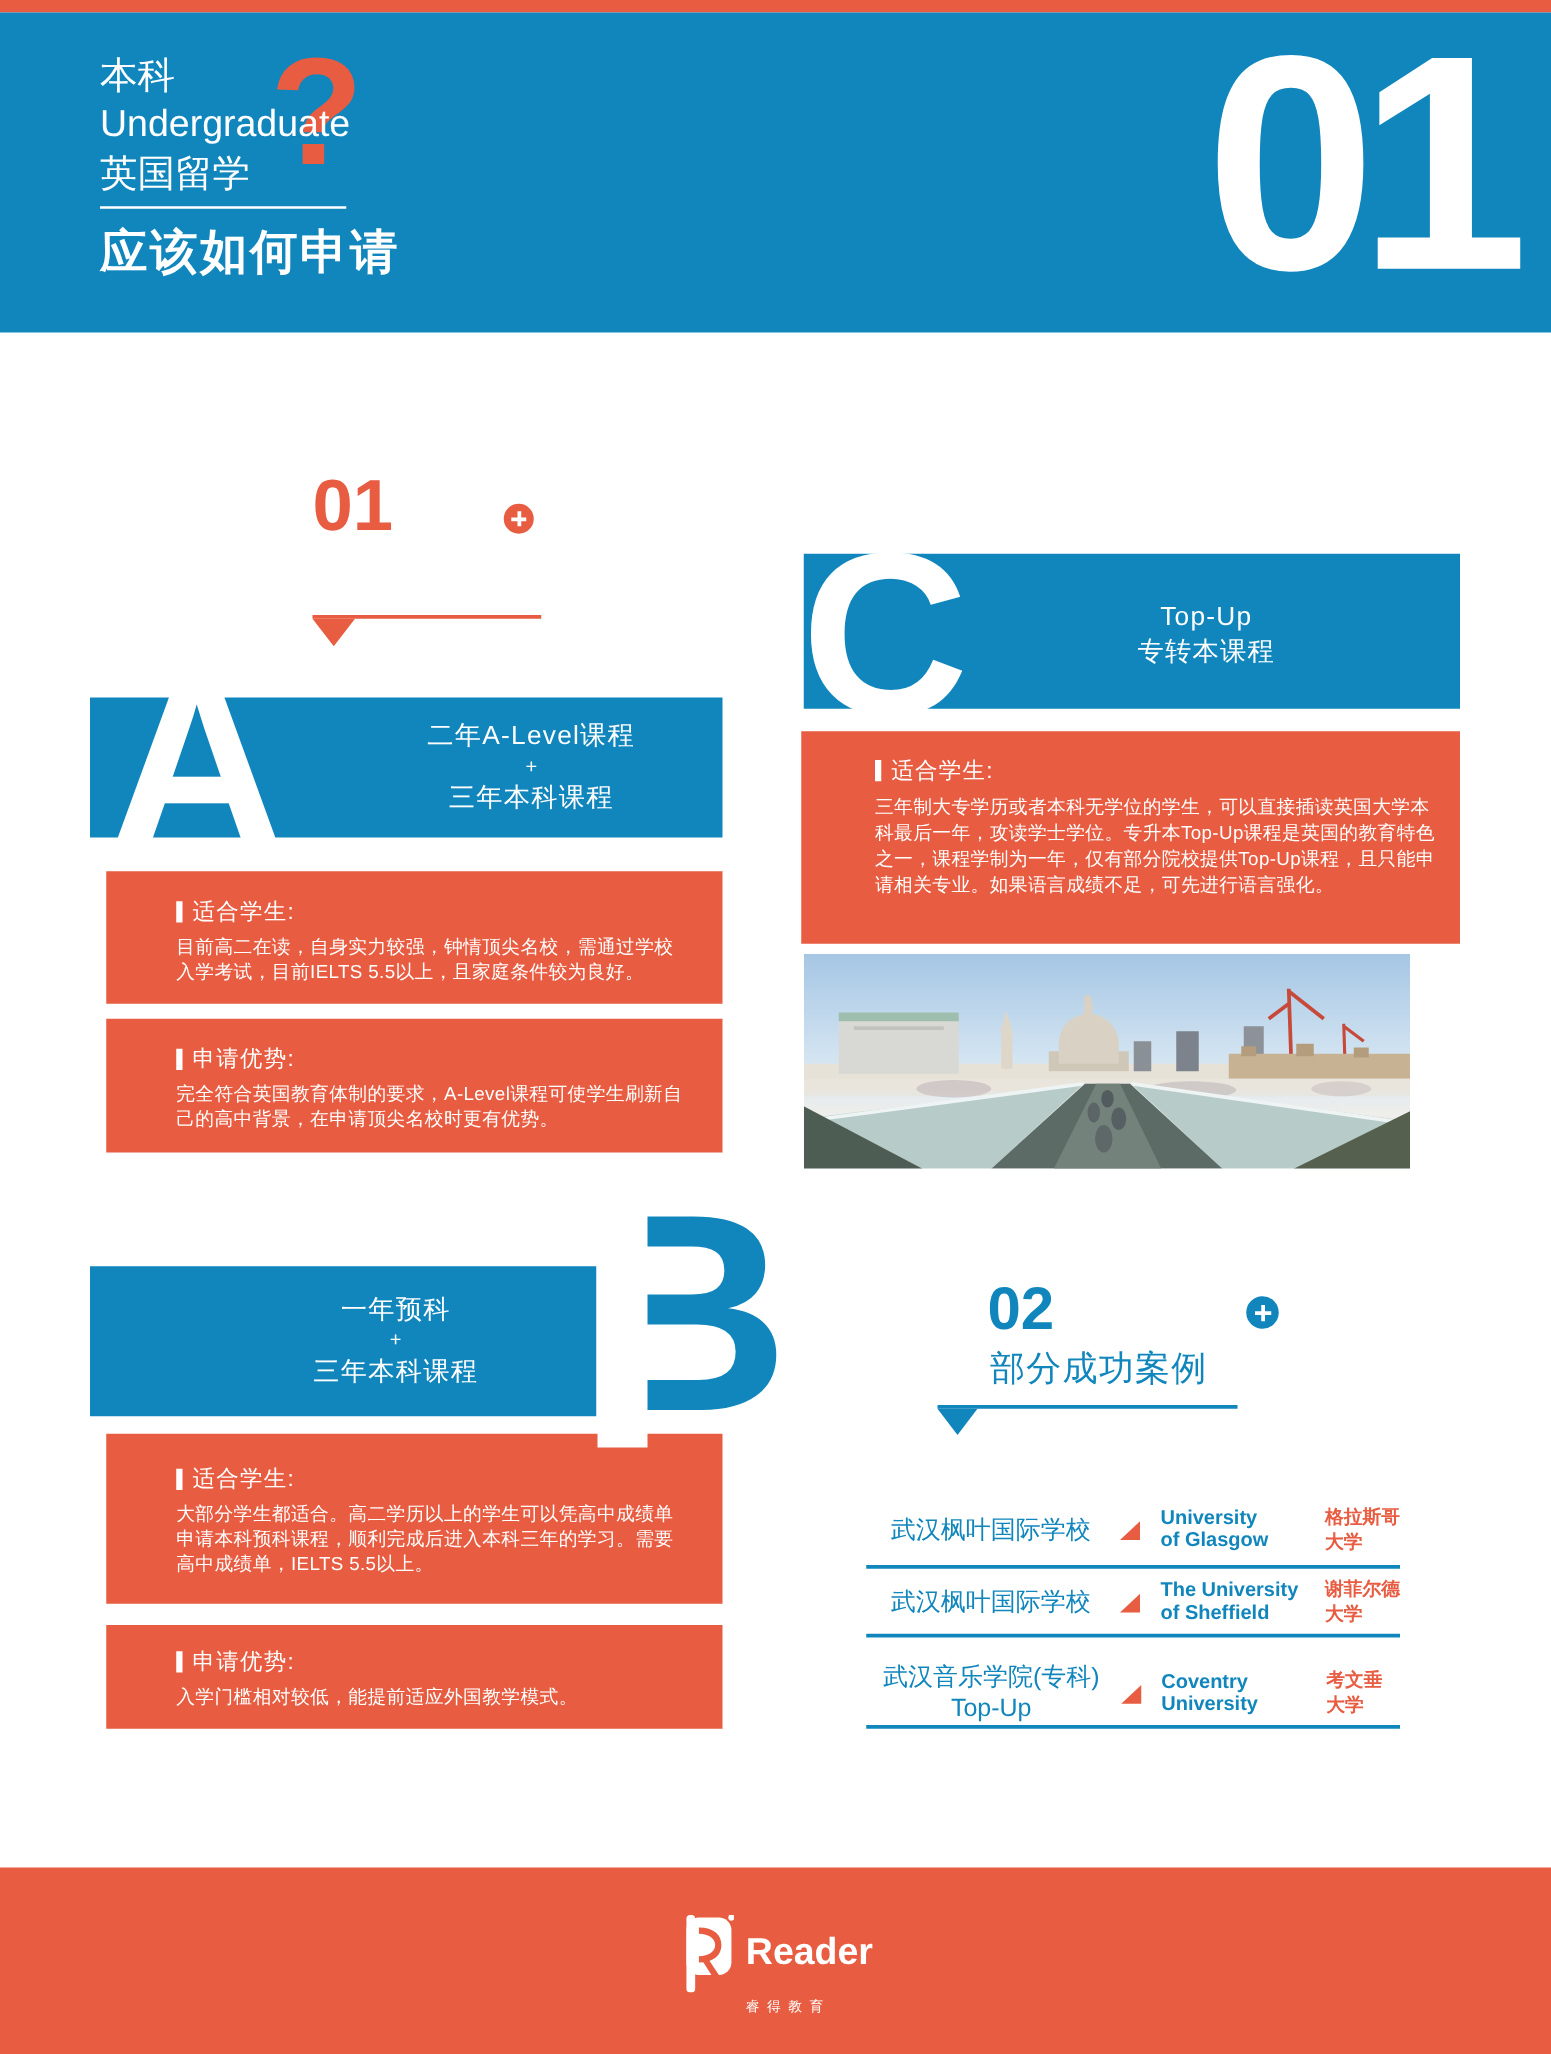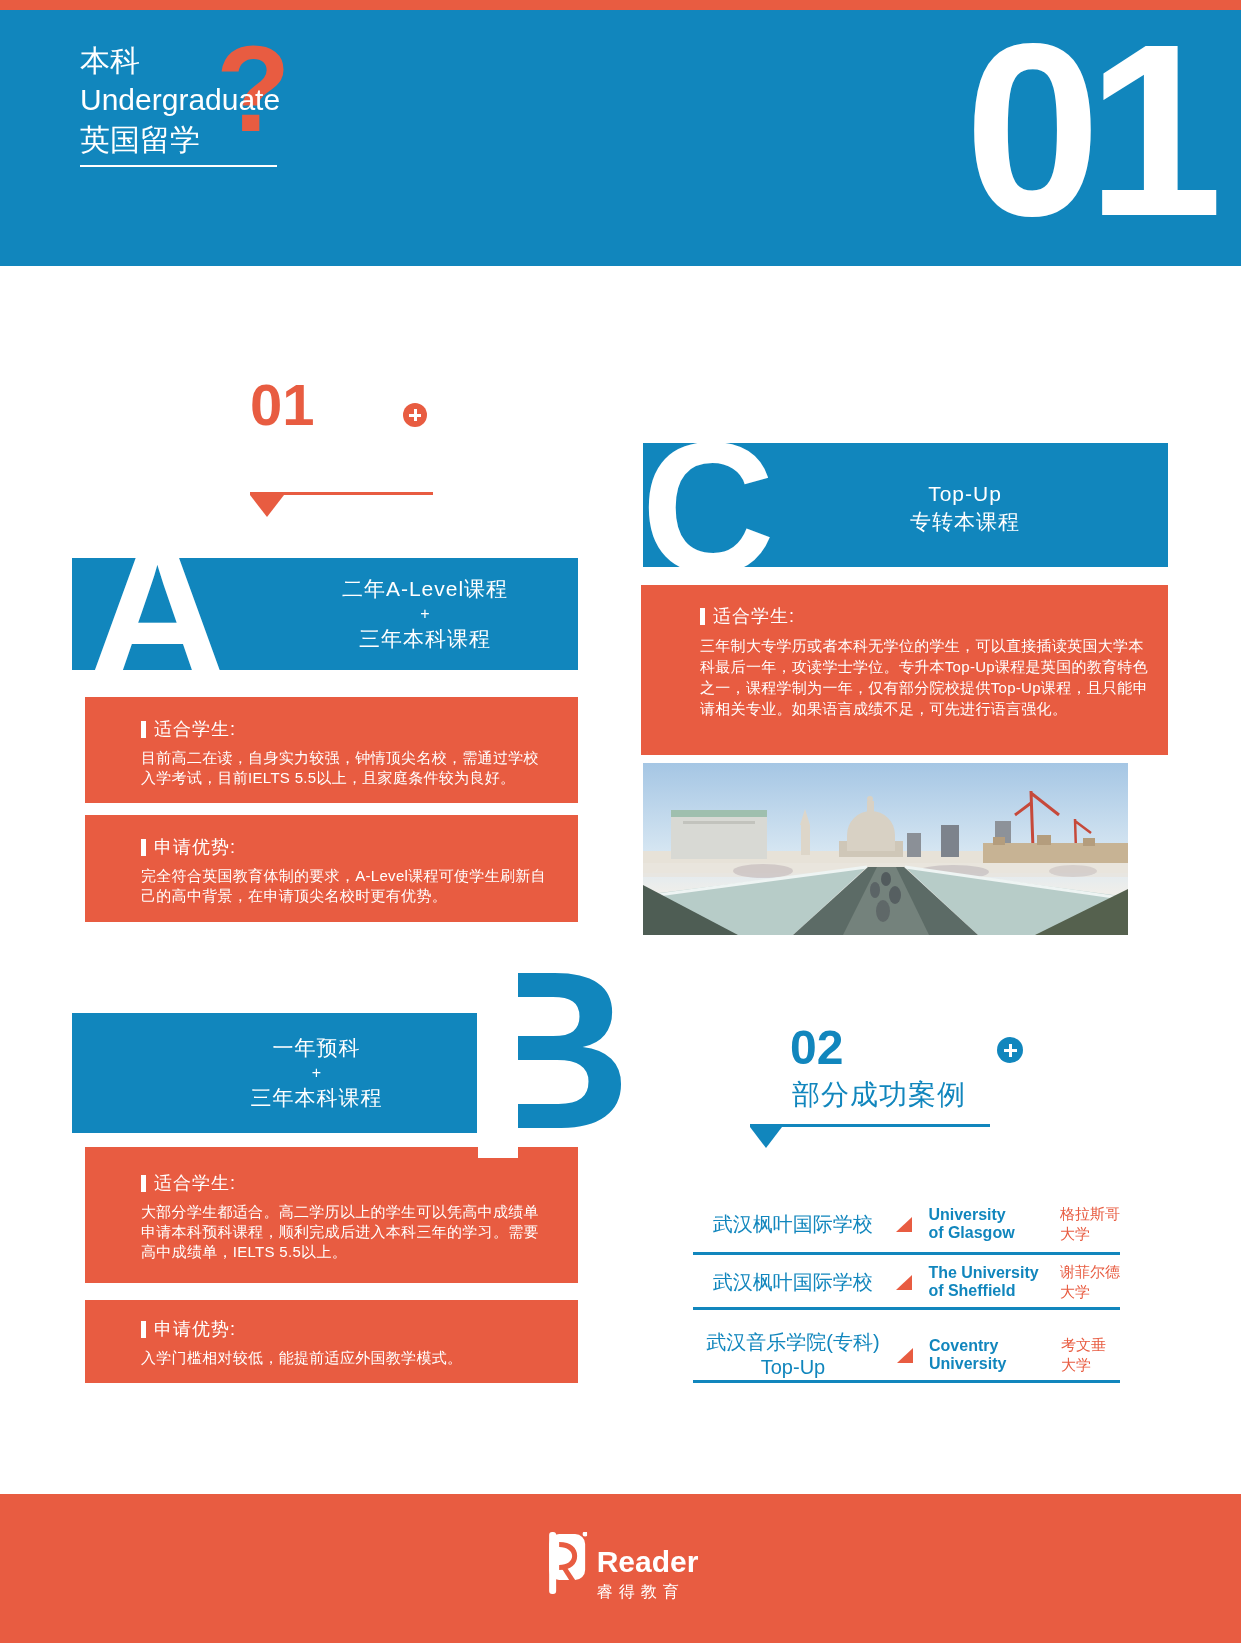"应该如何申请" div.abs { html: none -> <div>应该如何申请</div> }
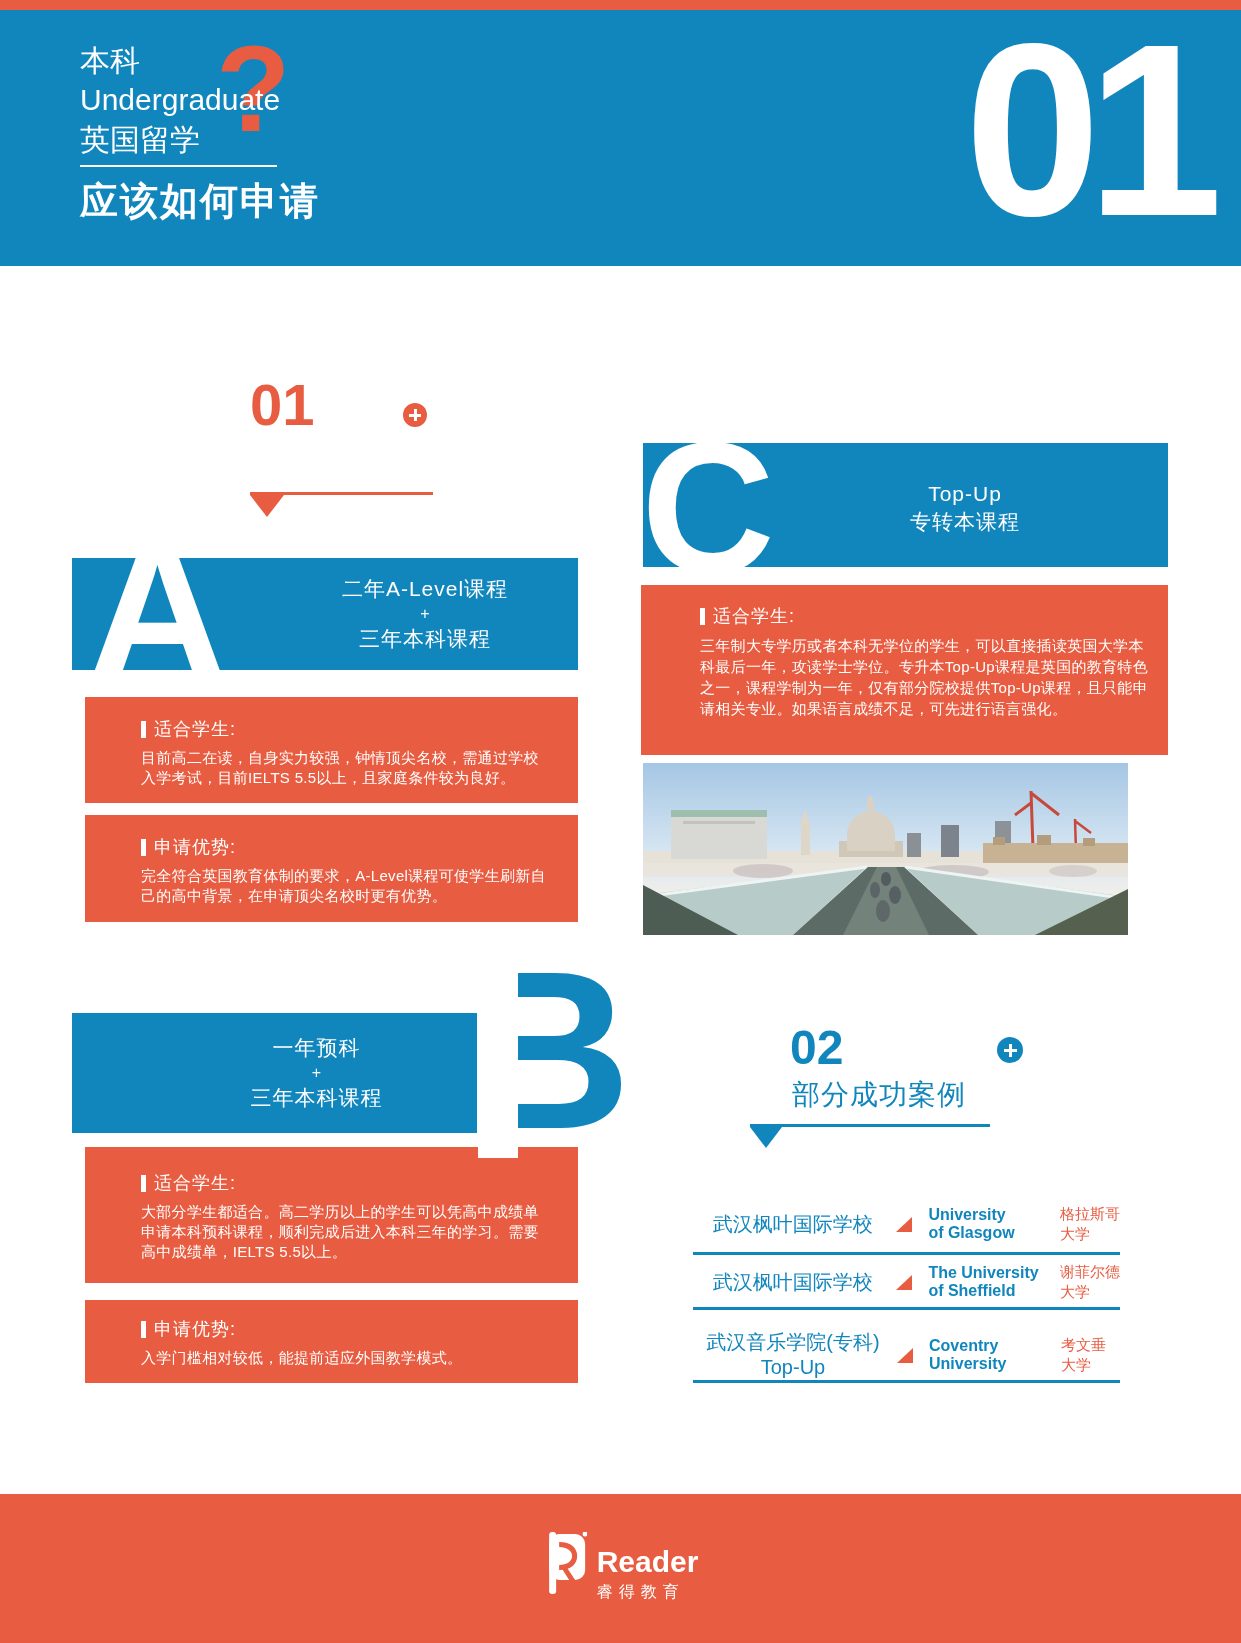"格拉斯哥" .unizh { font-weight: none -> bold }
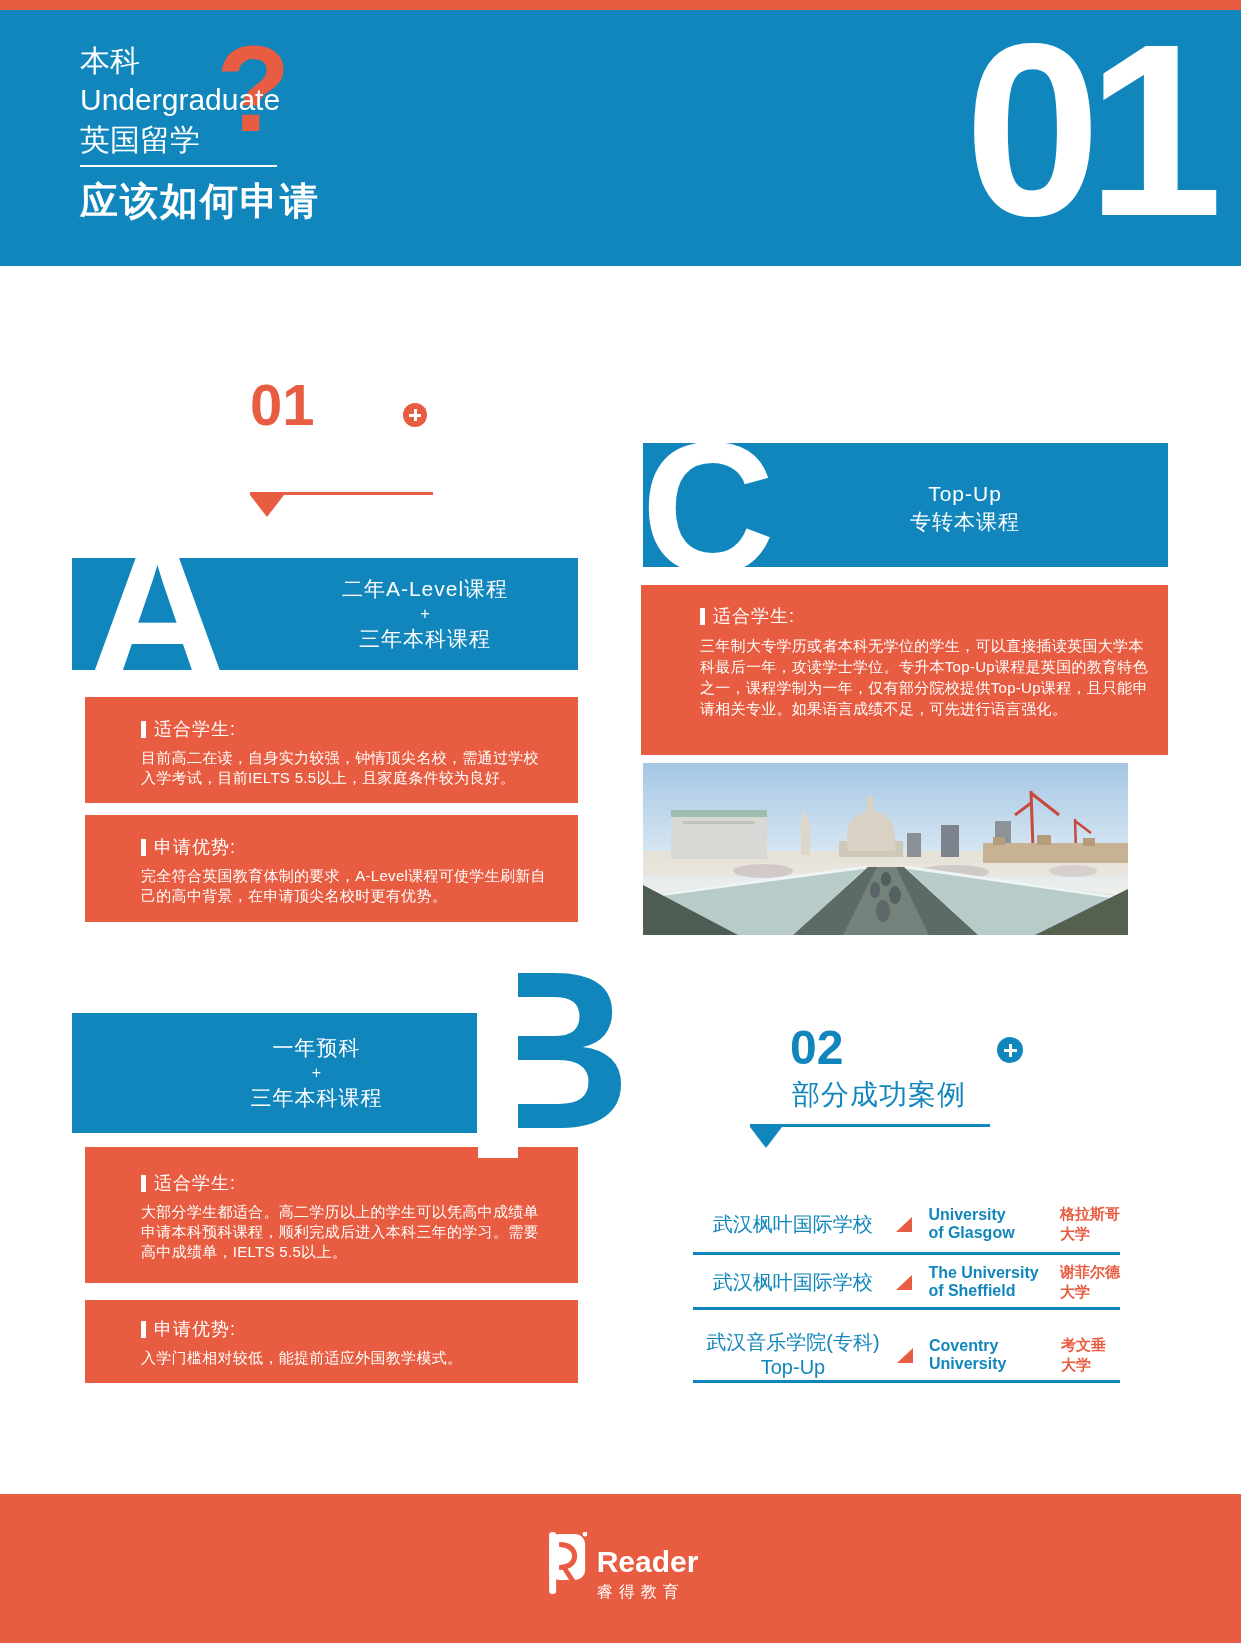"睿得教育" .logo-text .brand-zh { font-size: 16px -> 11px; margin-top: 4px -> 20px }
